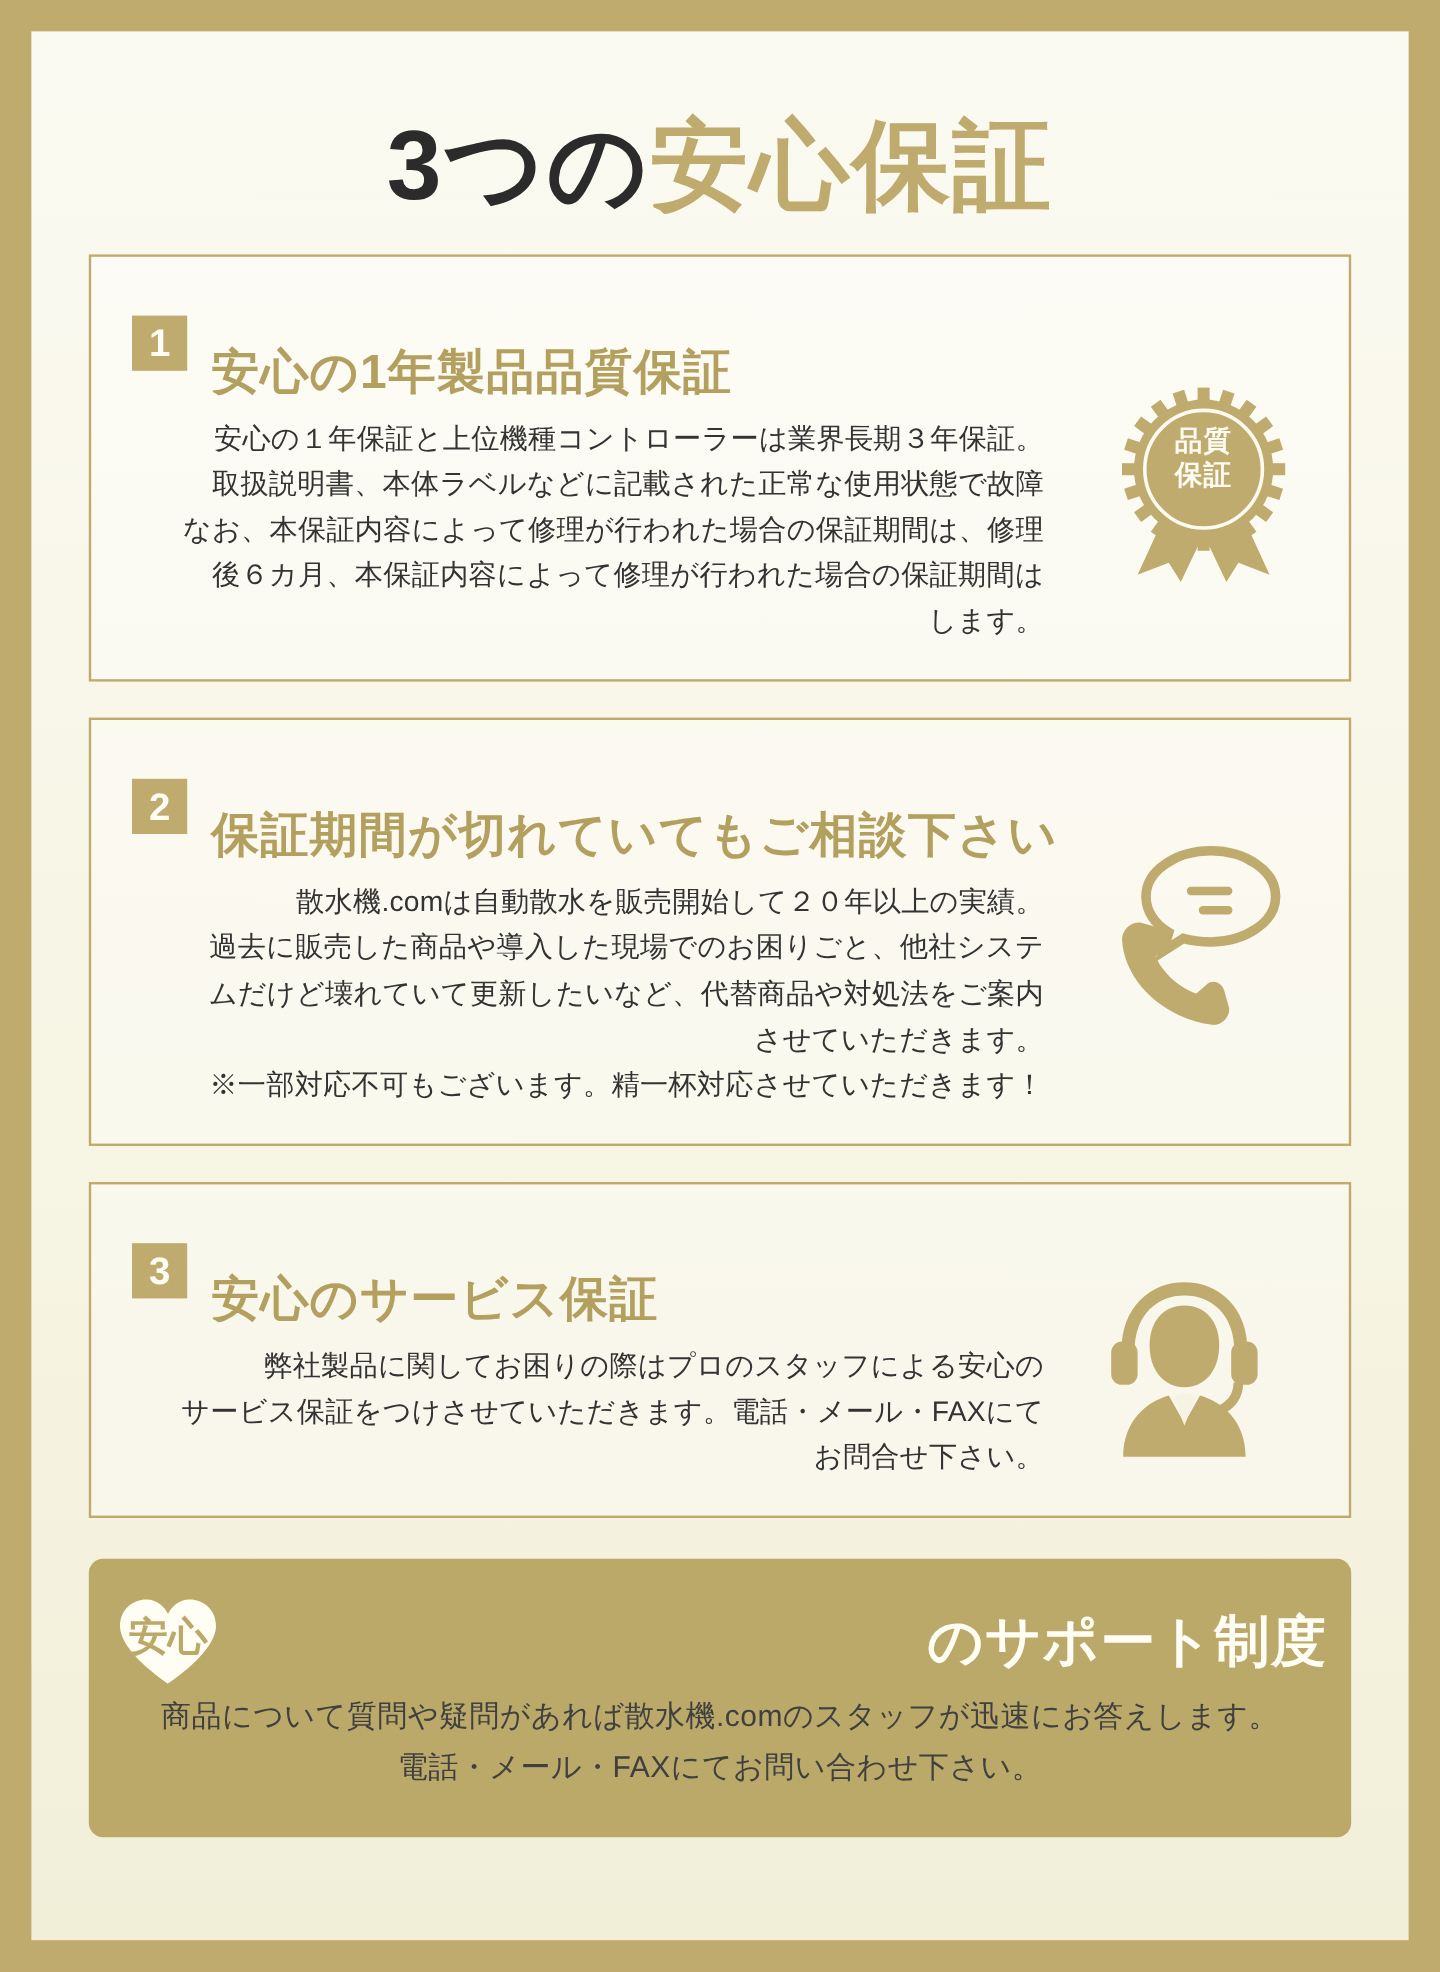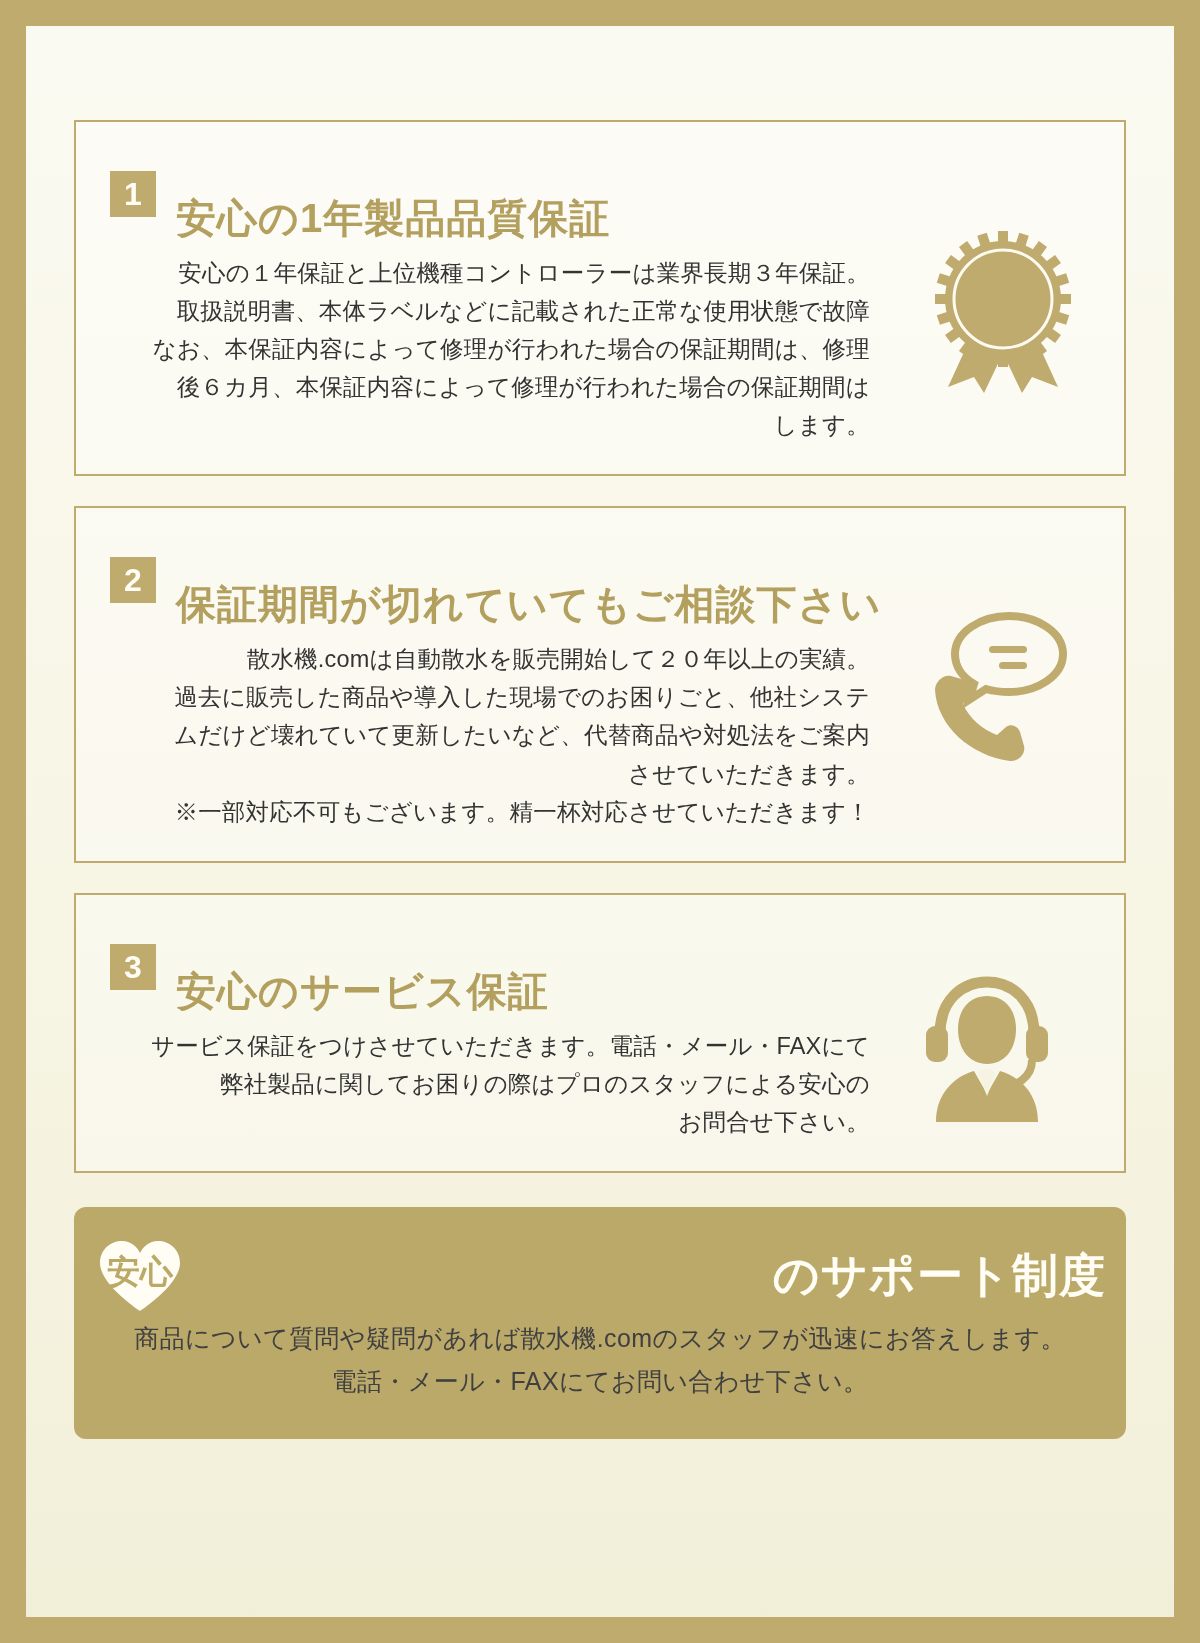"3つの安心保証" div.hdr-main { html: none -> <div> <span>3つの</span><span>安心保証</span> </div> }
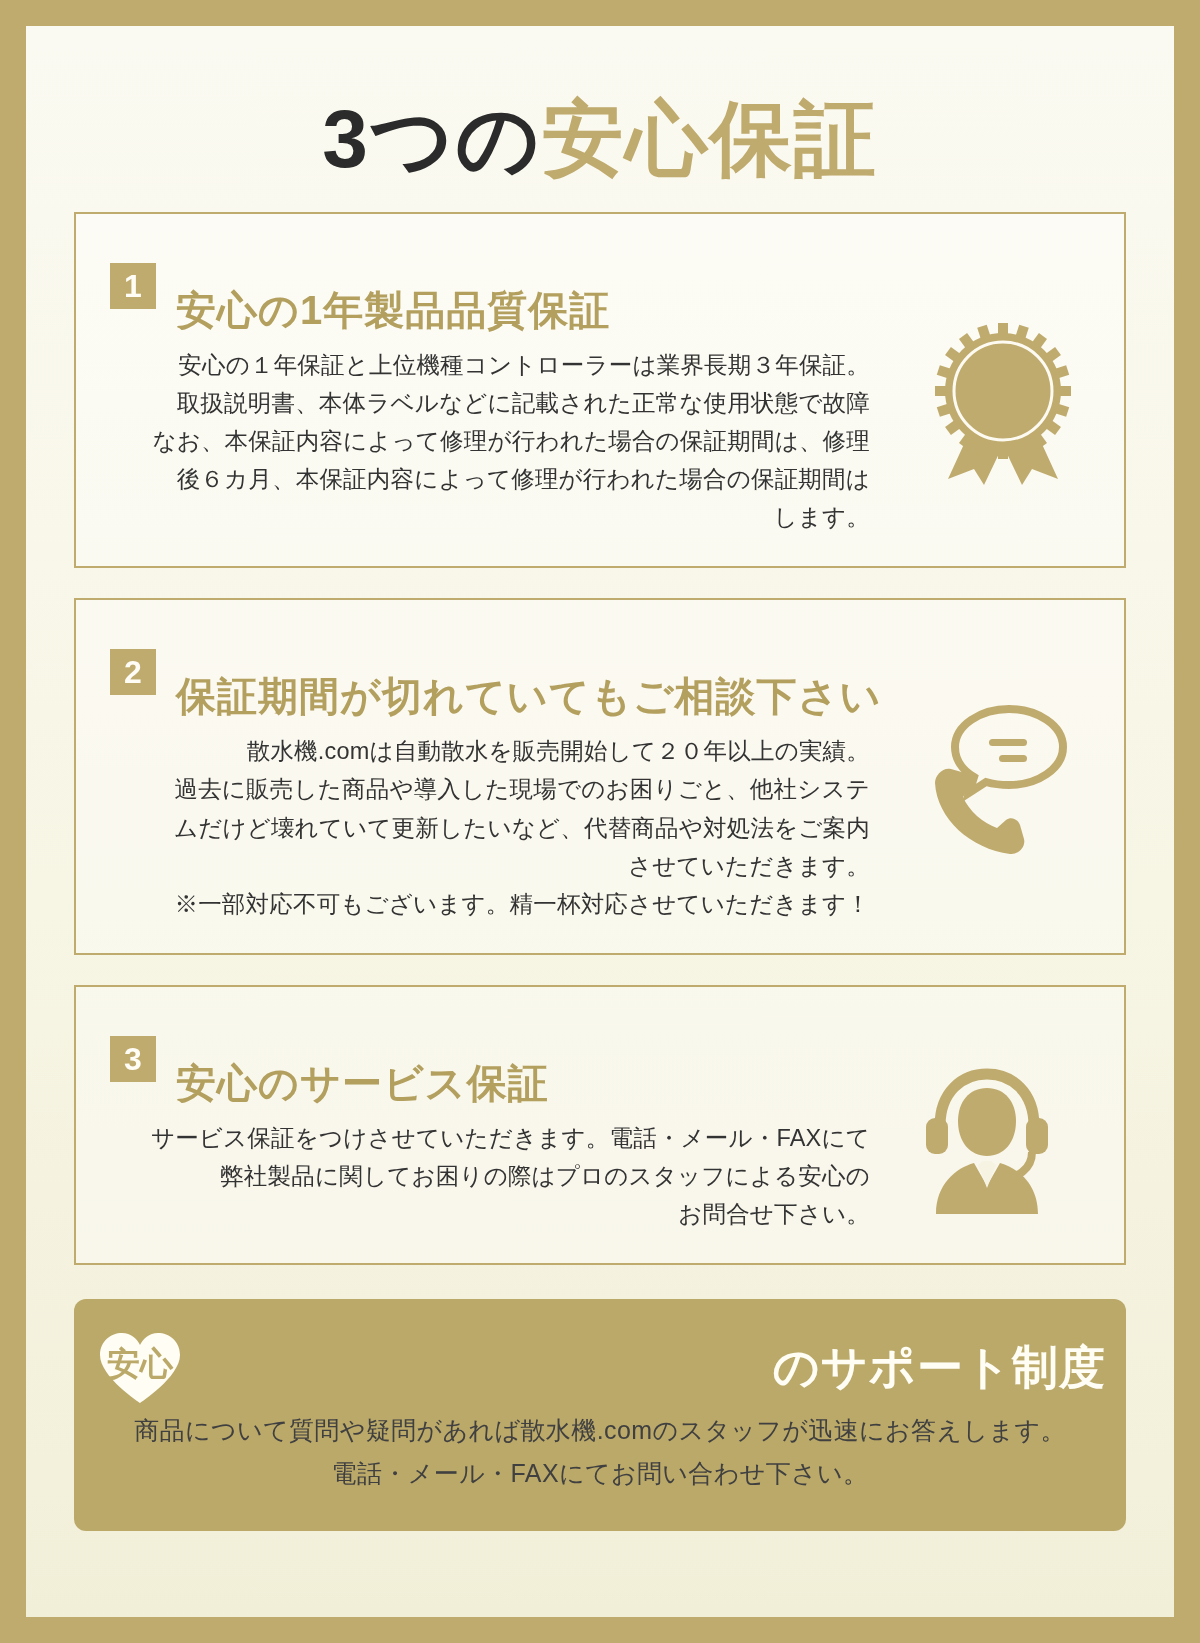"品質" div.badge-text { html: none -> <div> <div>品質</div> <div>保証</div> </div> }
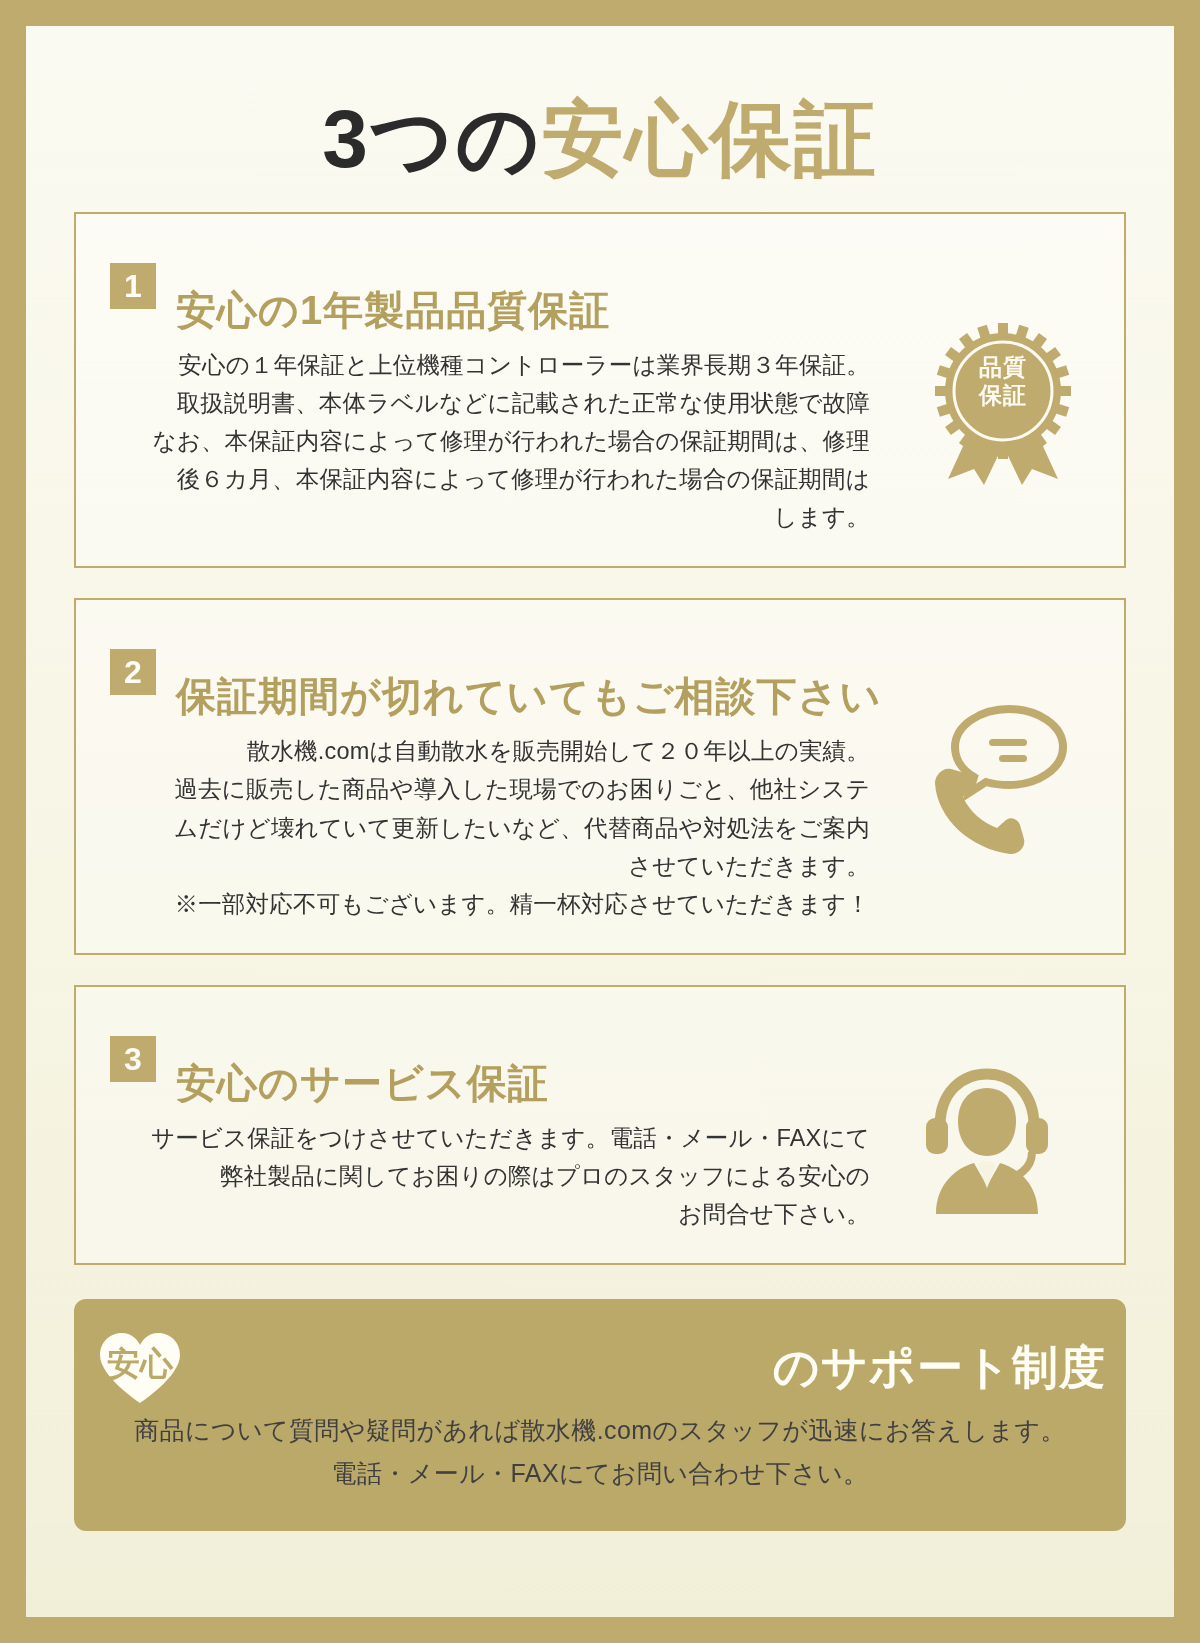"サービス保証をつけさせていただきます。電話・メール・FAXにて" p { order: before "弊社製品に関してお困りの際はプロのスタッフによる安心の" -> after "弊社製品に関してお困りの際はプロのスタッフによる安心の" }
